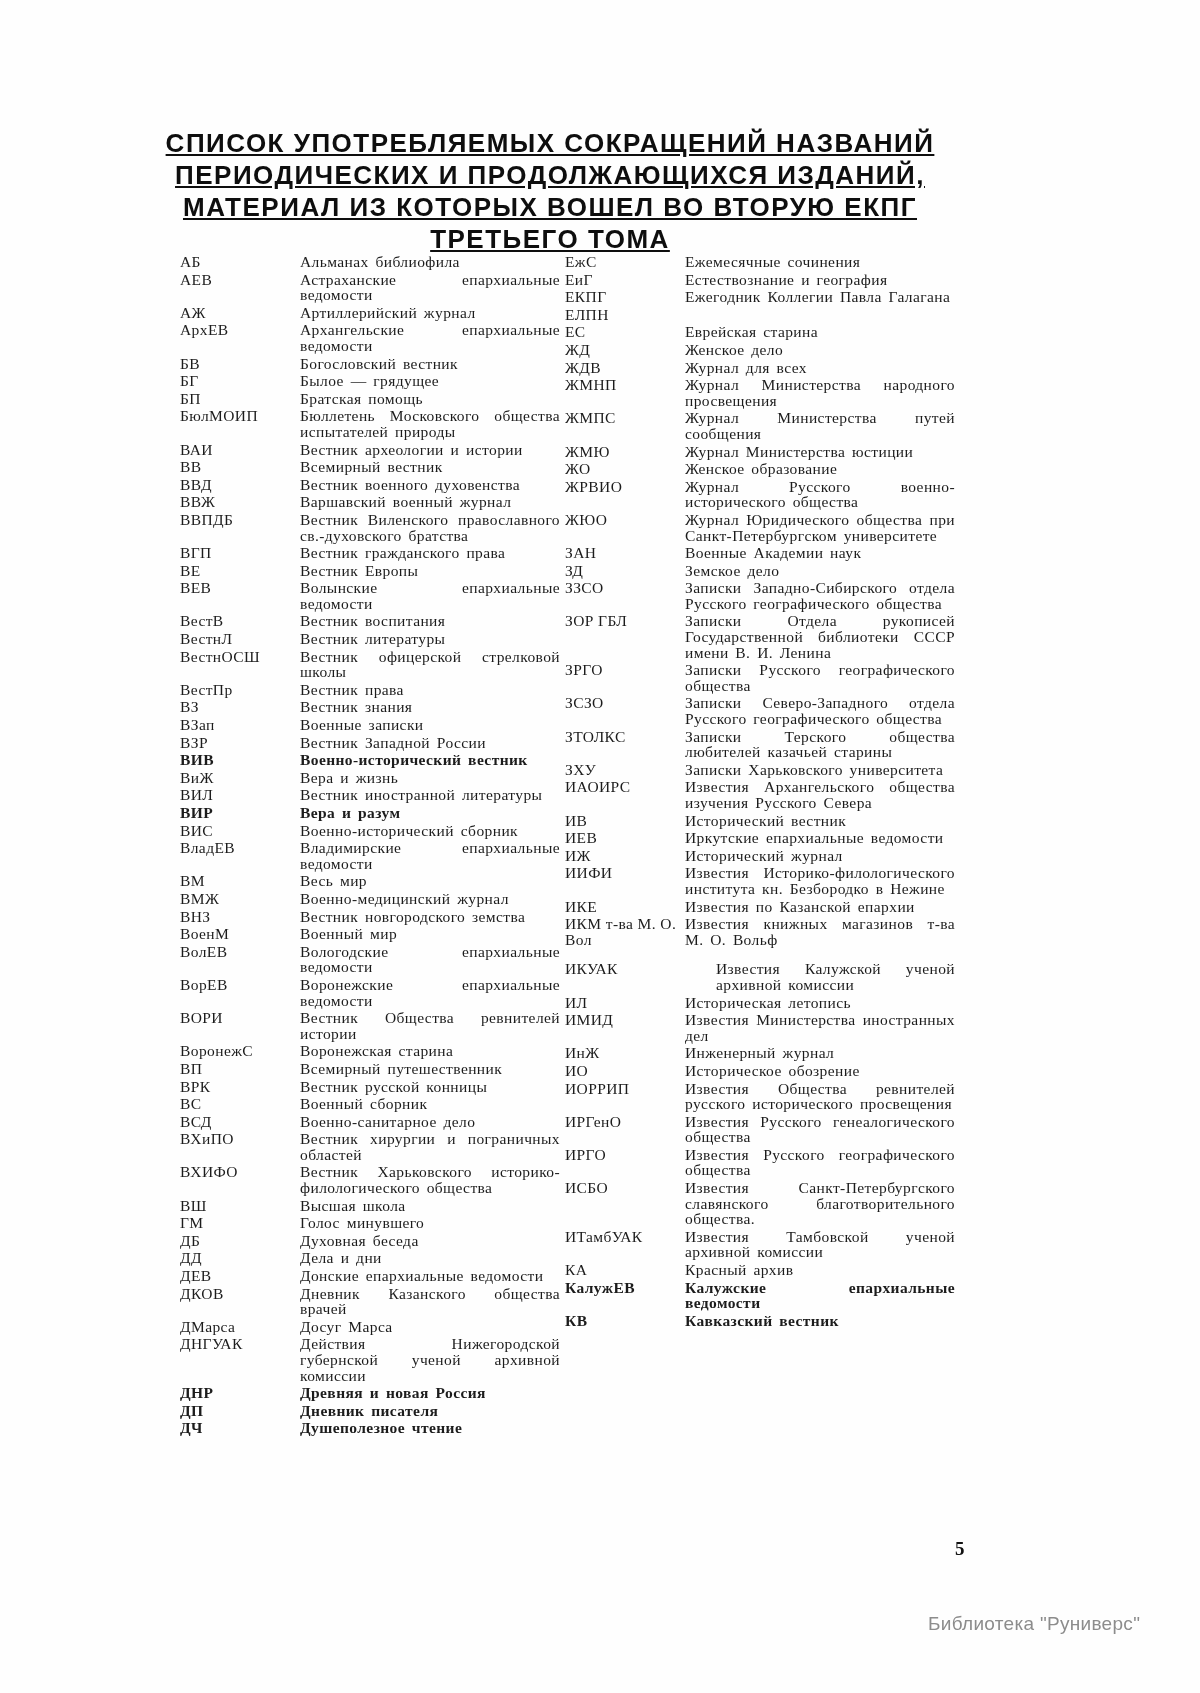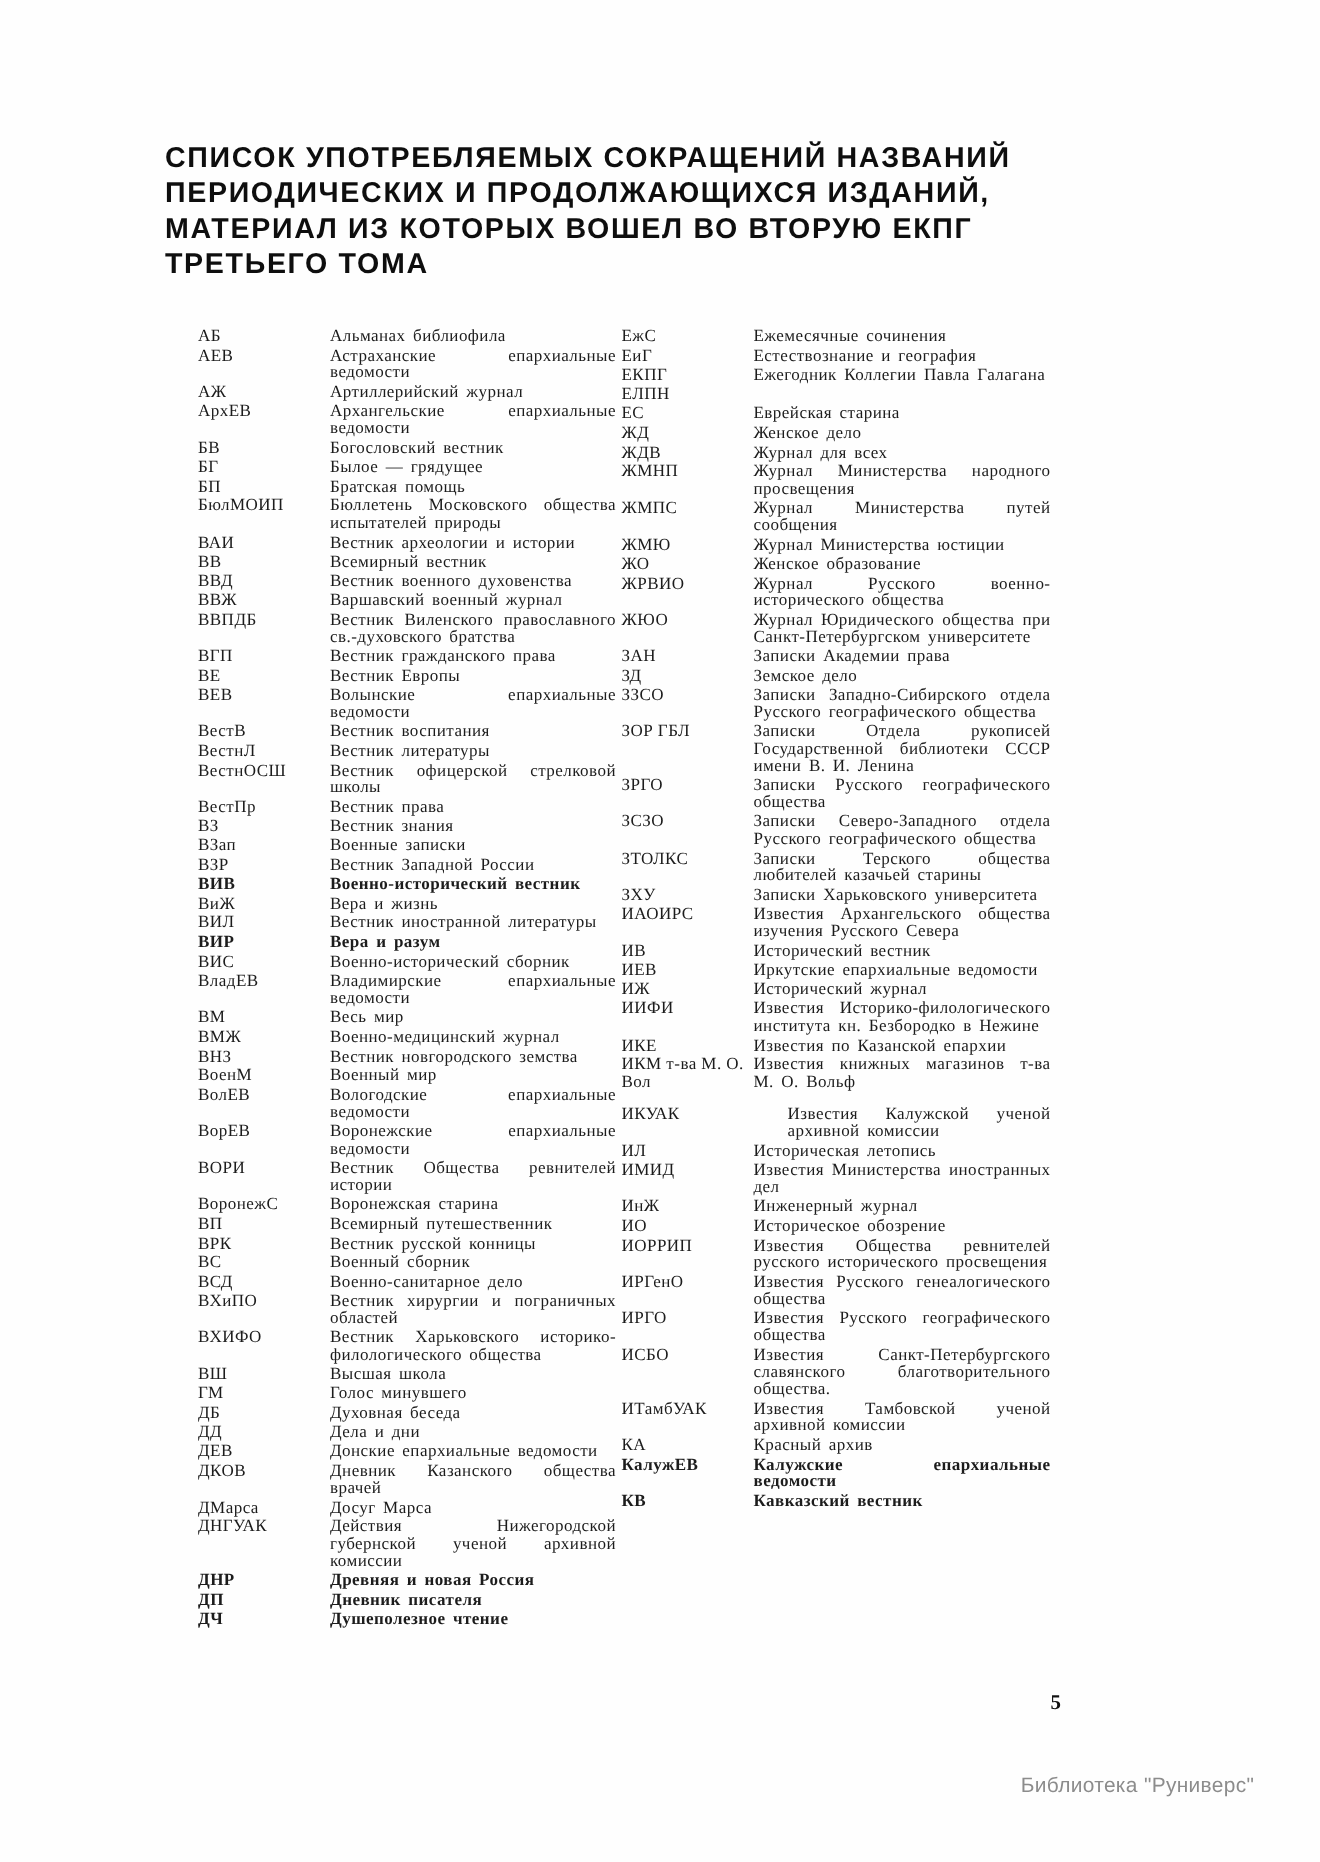"СПИСОК УПОТРЕБЛЯЕМЫХ СОКРАЩЕНИЙ НАЗВАНИЙ" .title { text-align: left -> center; text-decoration: none -> underline }
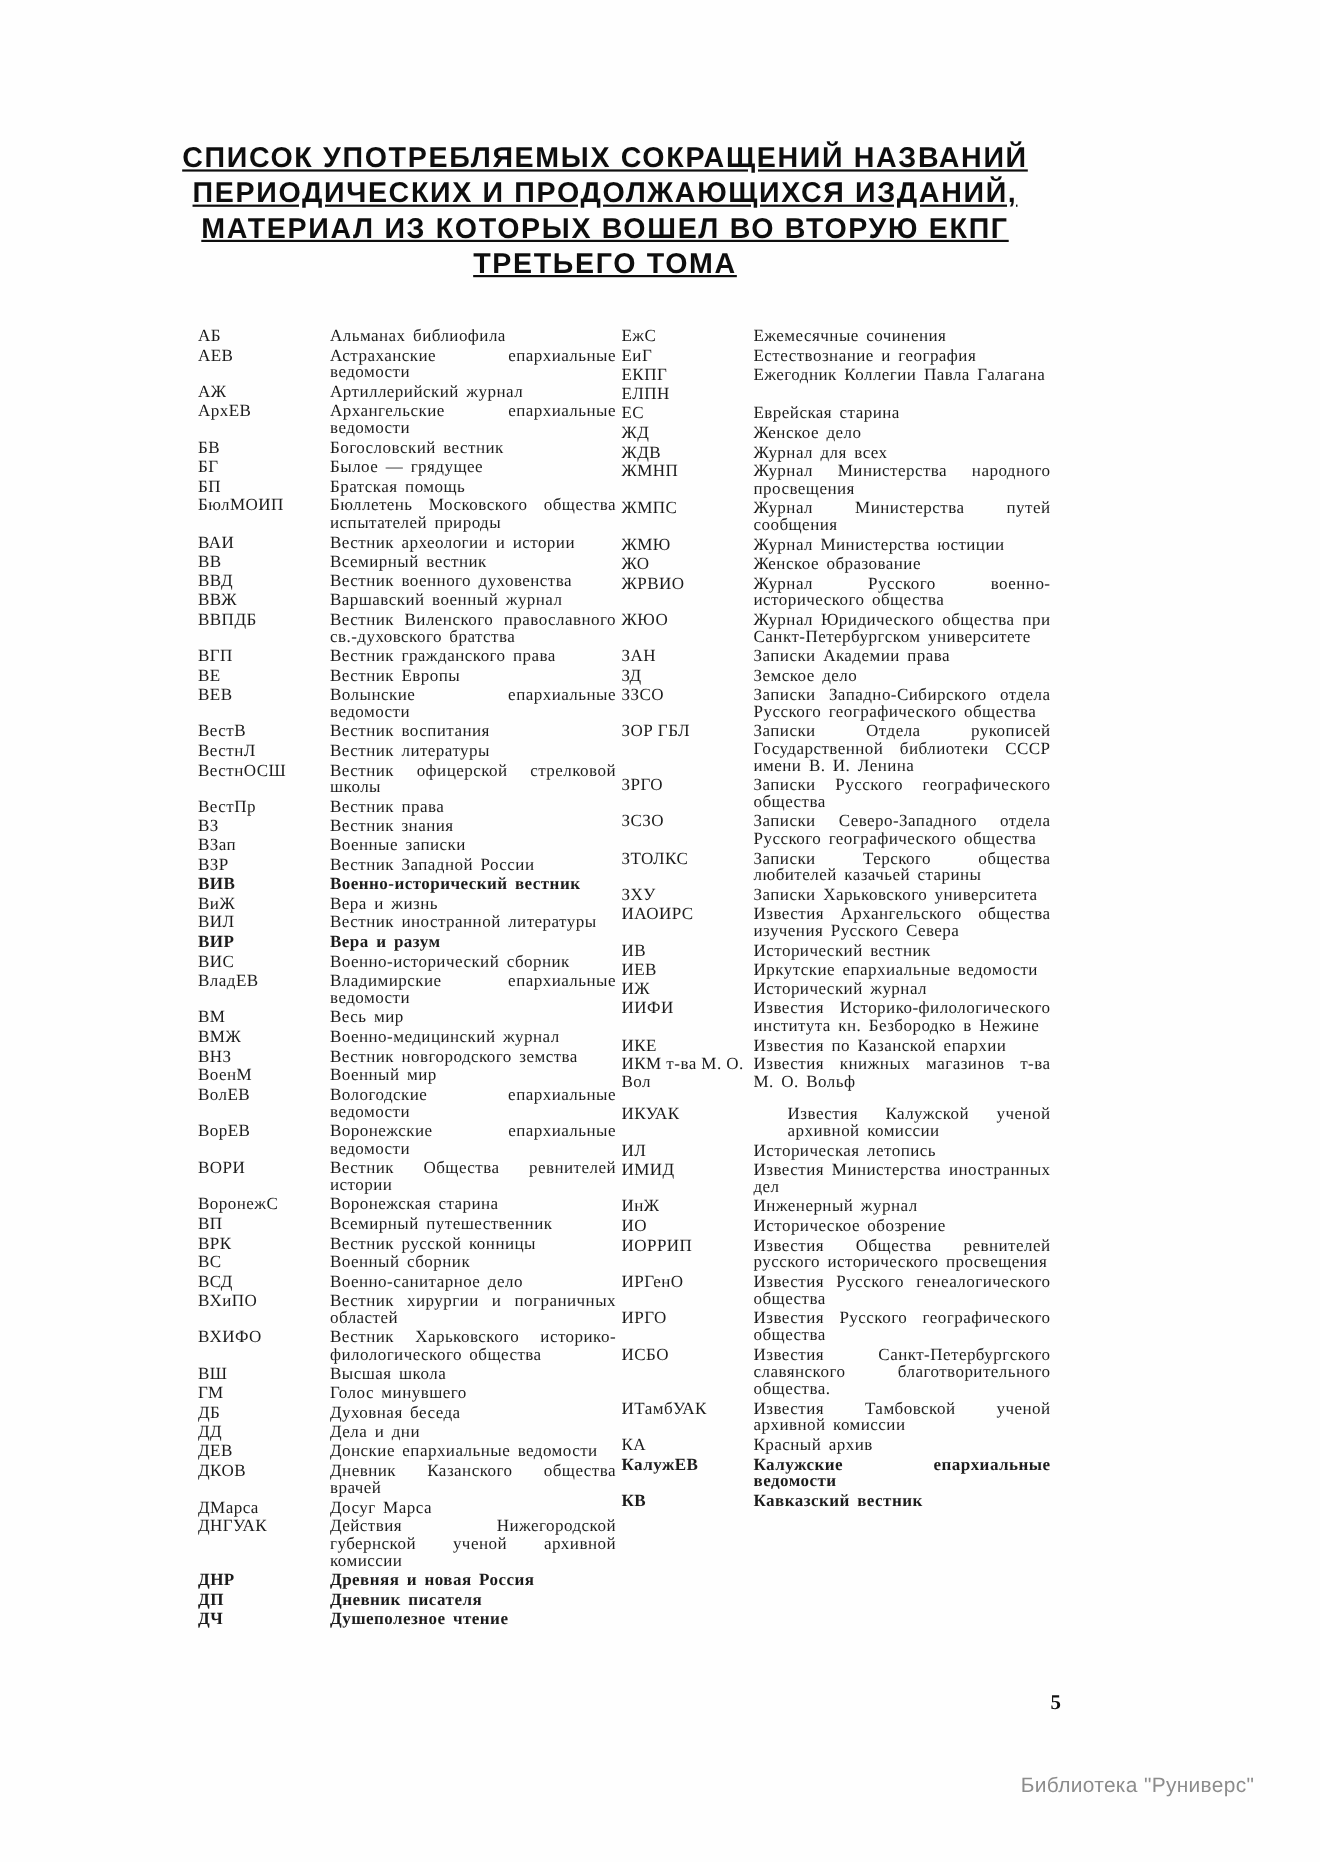"АБ" .col { margin-top: 44px -> none }
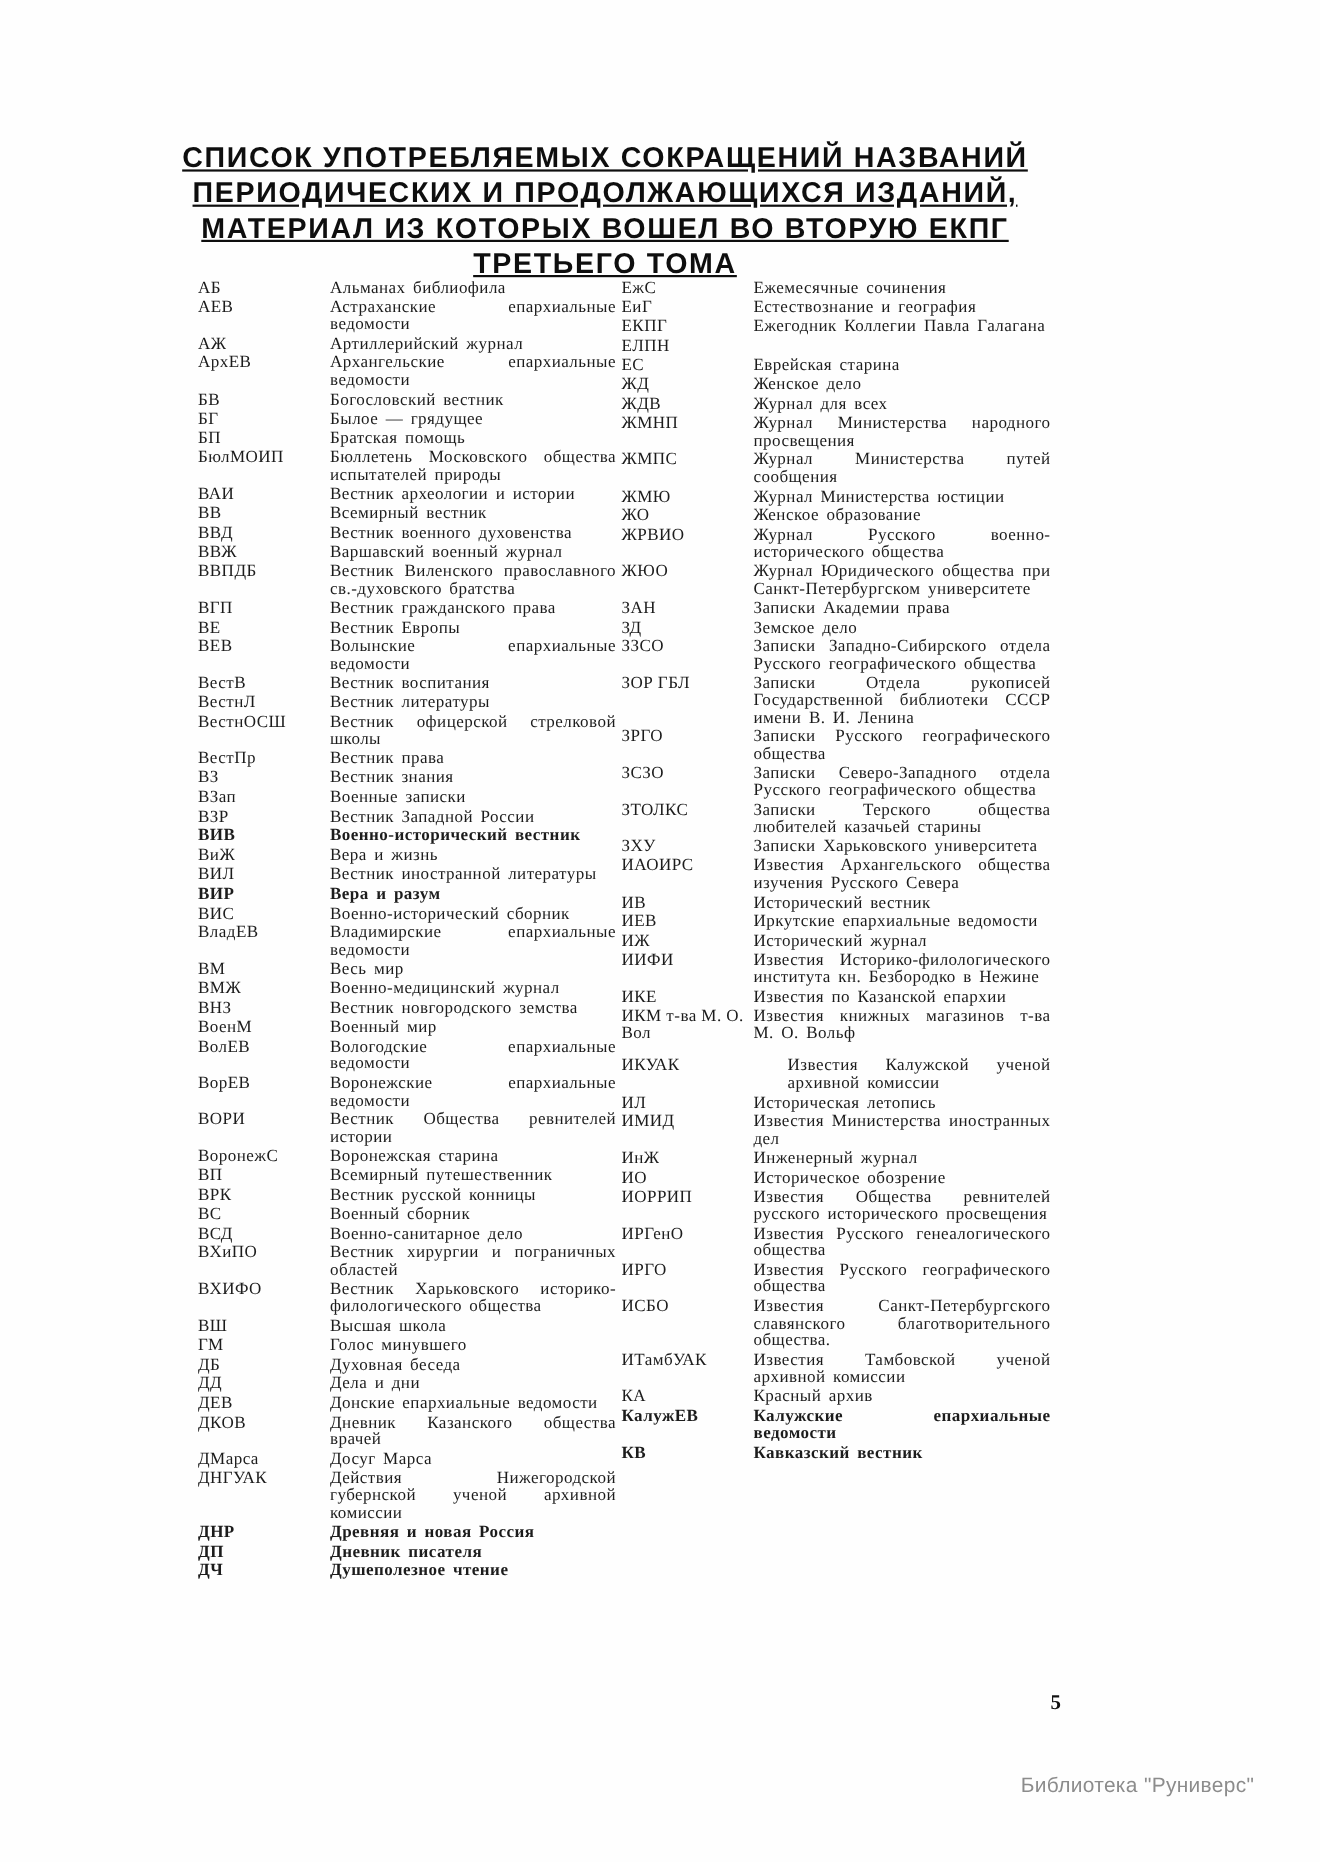"Записки Академии права" span.def { text: Записки Академии права -> Военные Академии наук }
